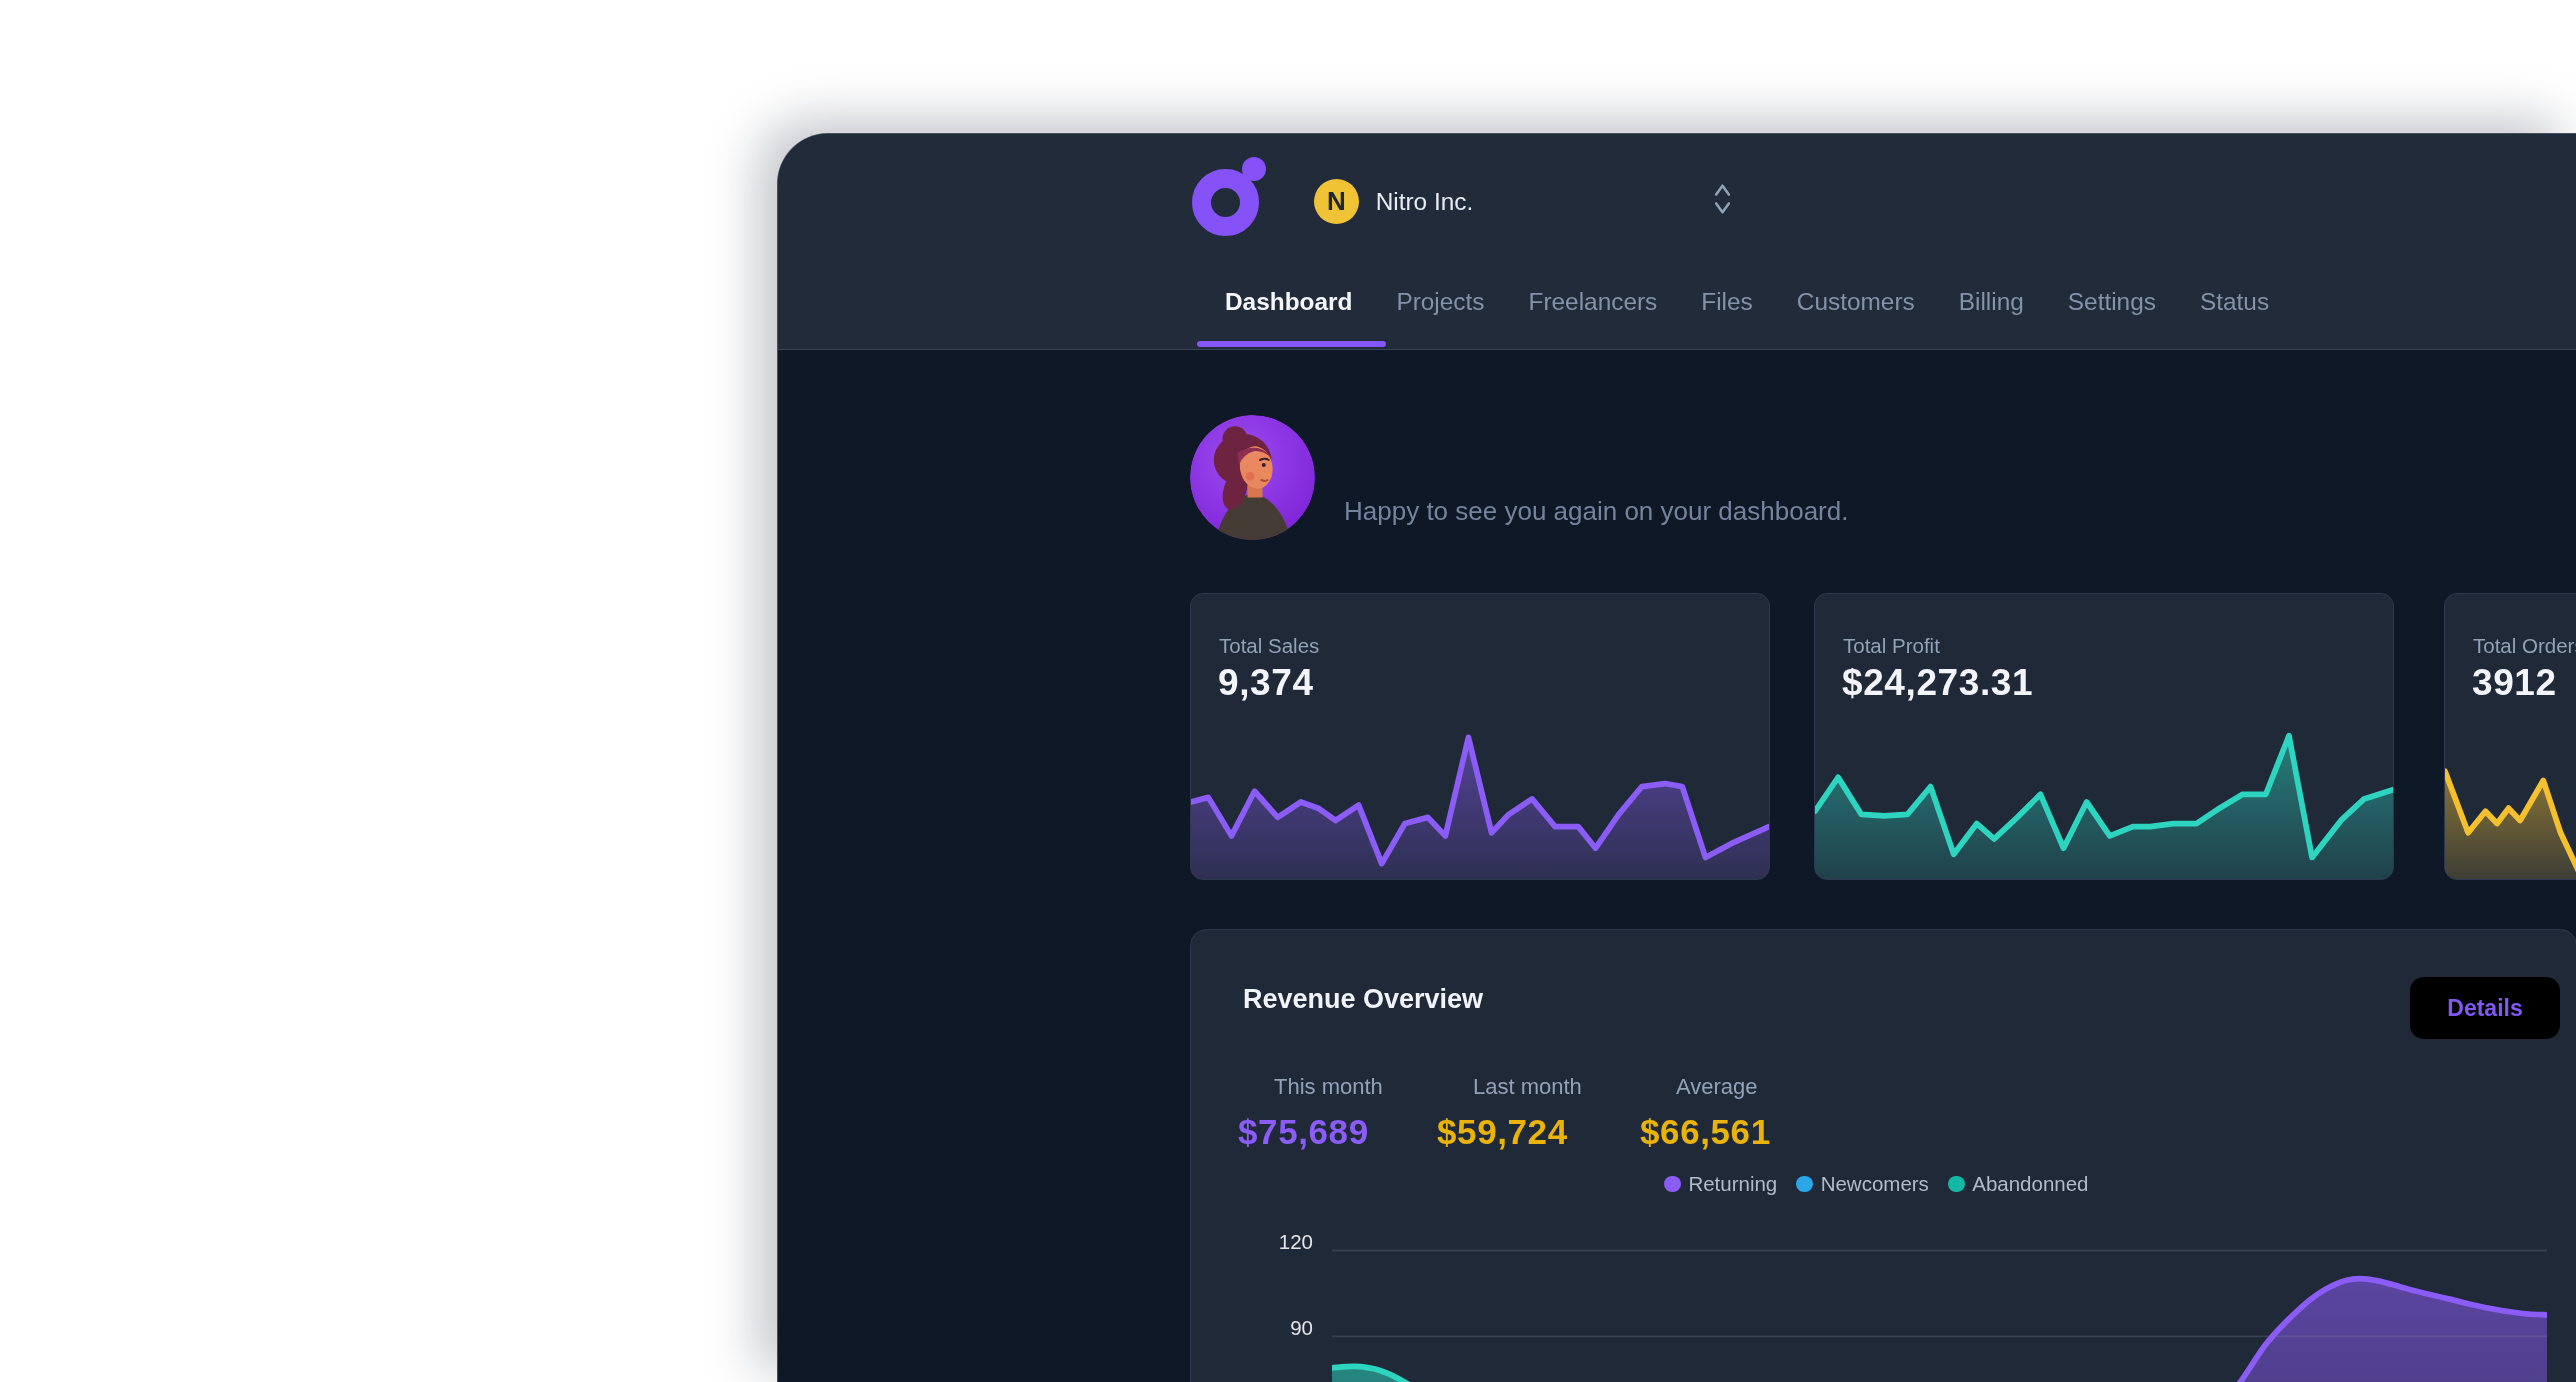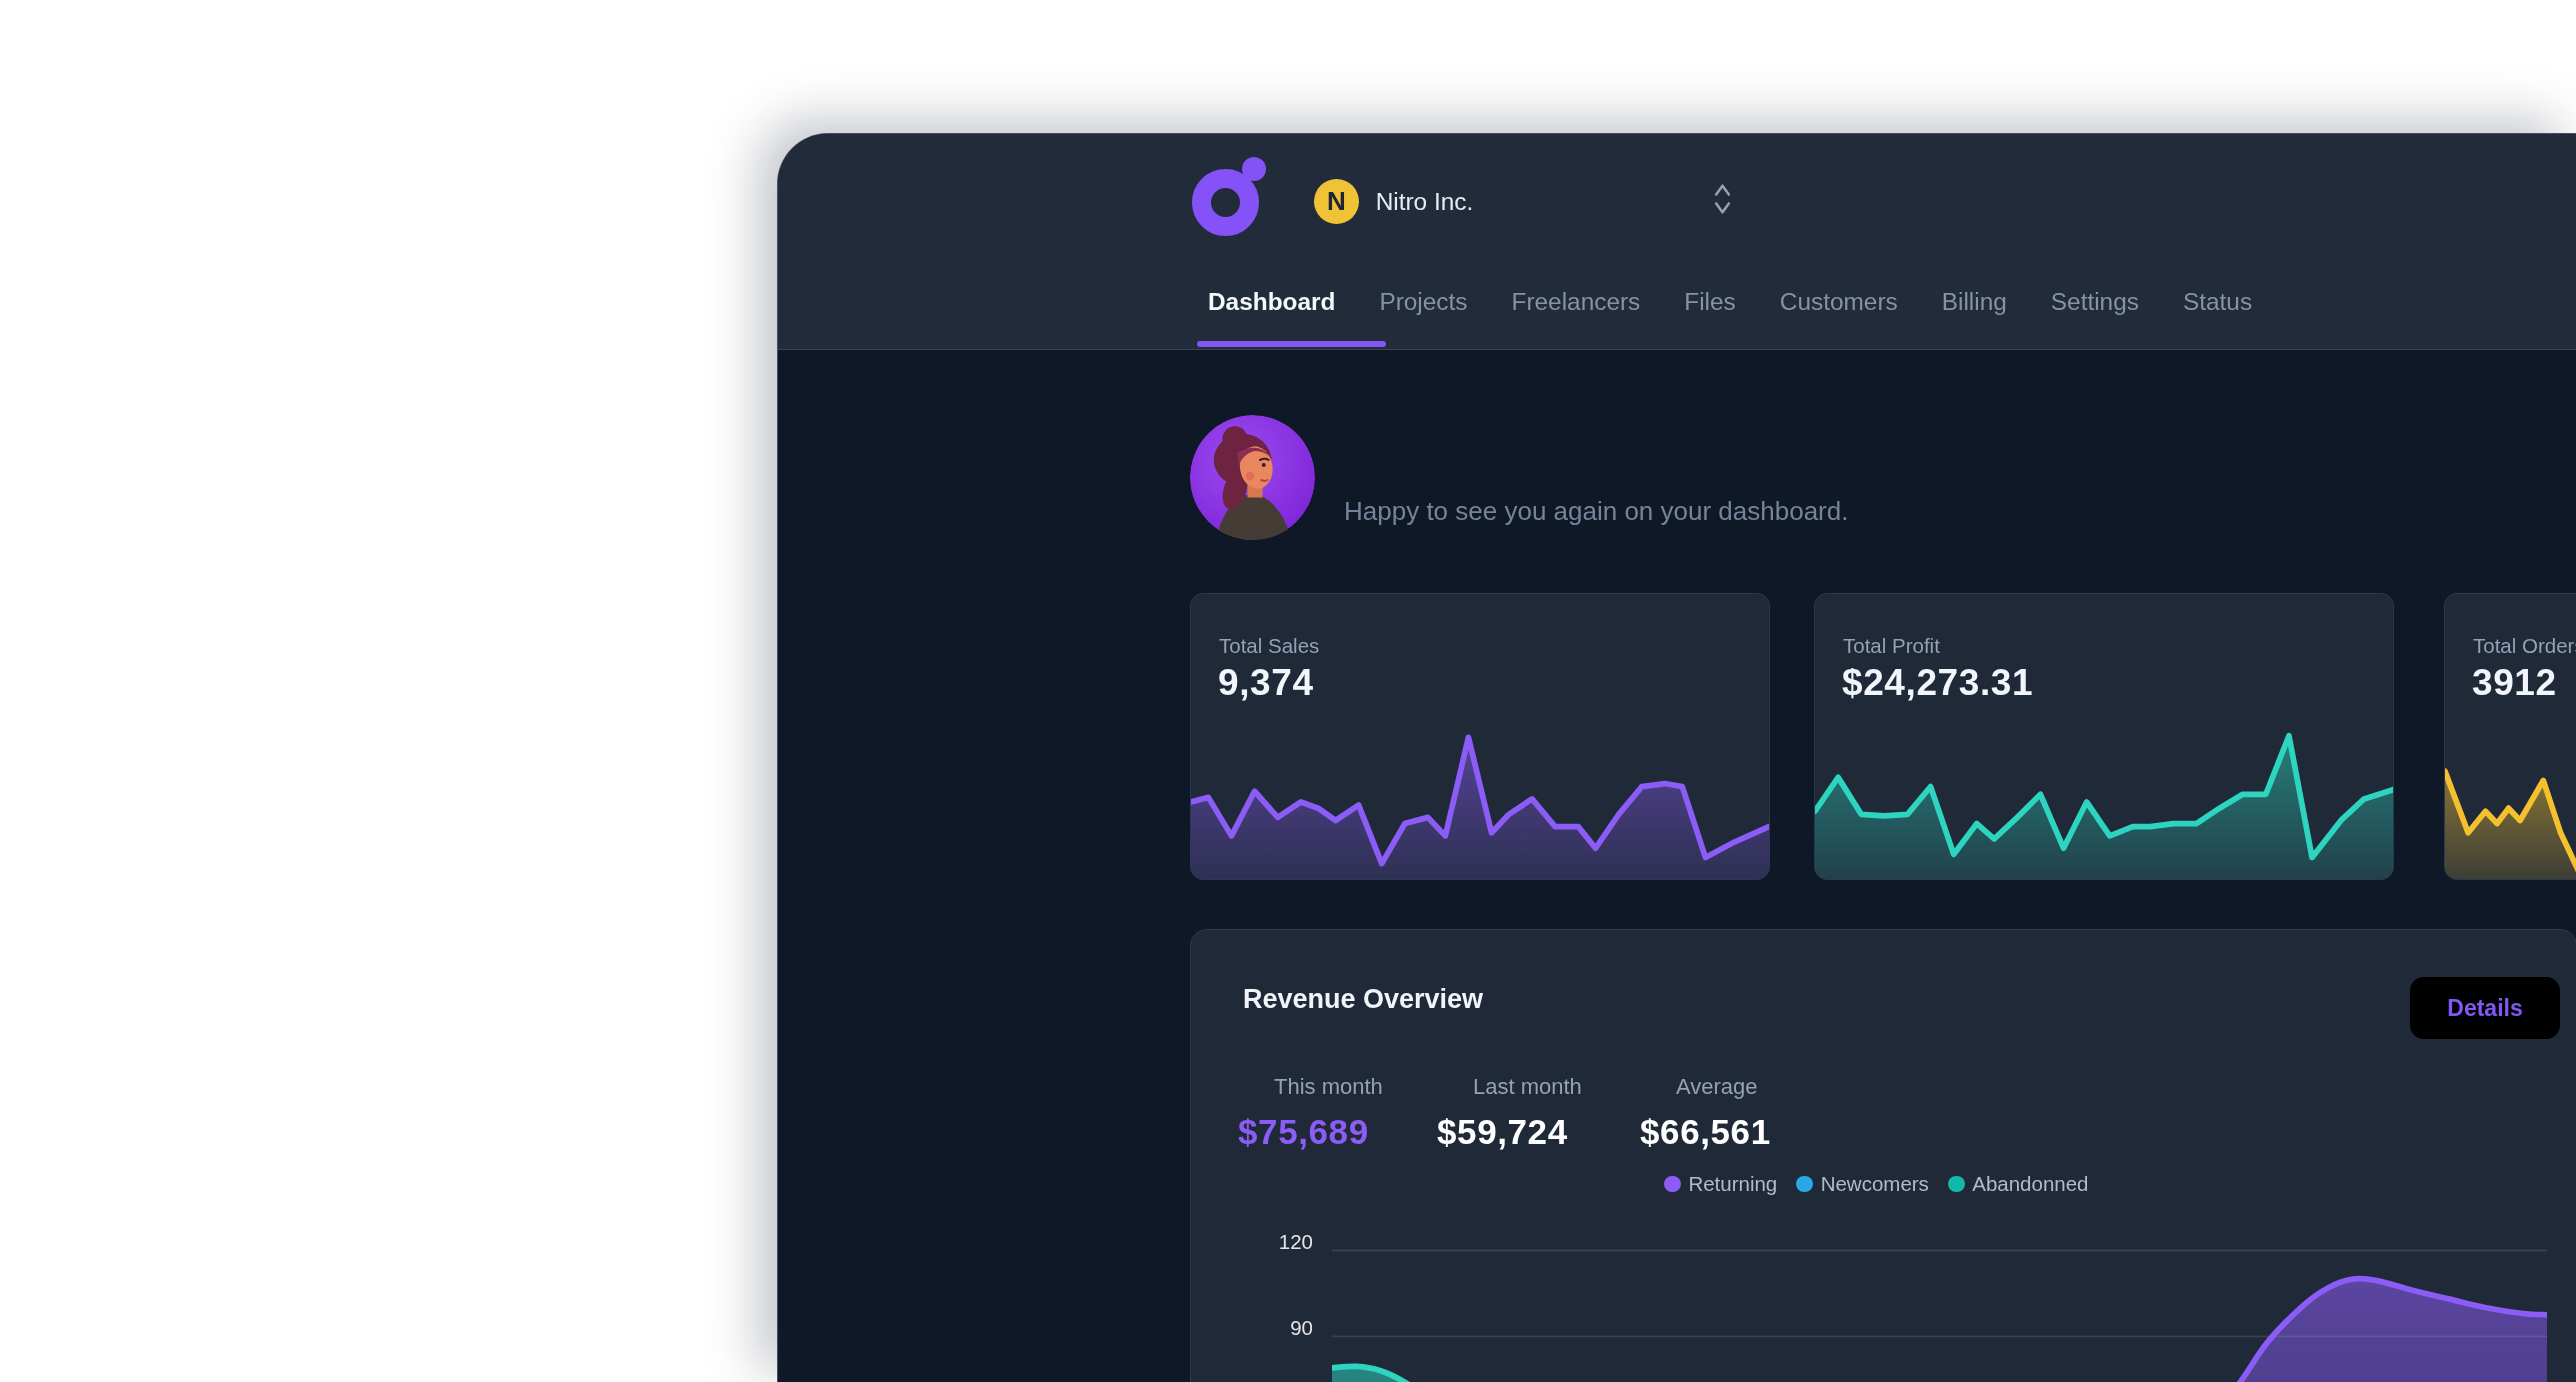"Dashboard" .nav-item.active { margin-left: none -> 17px }
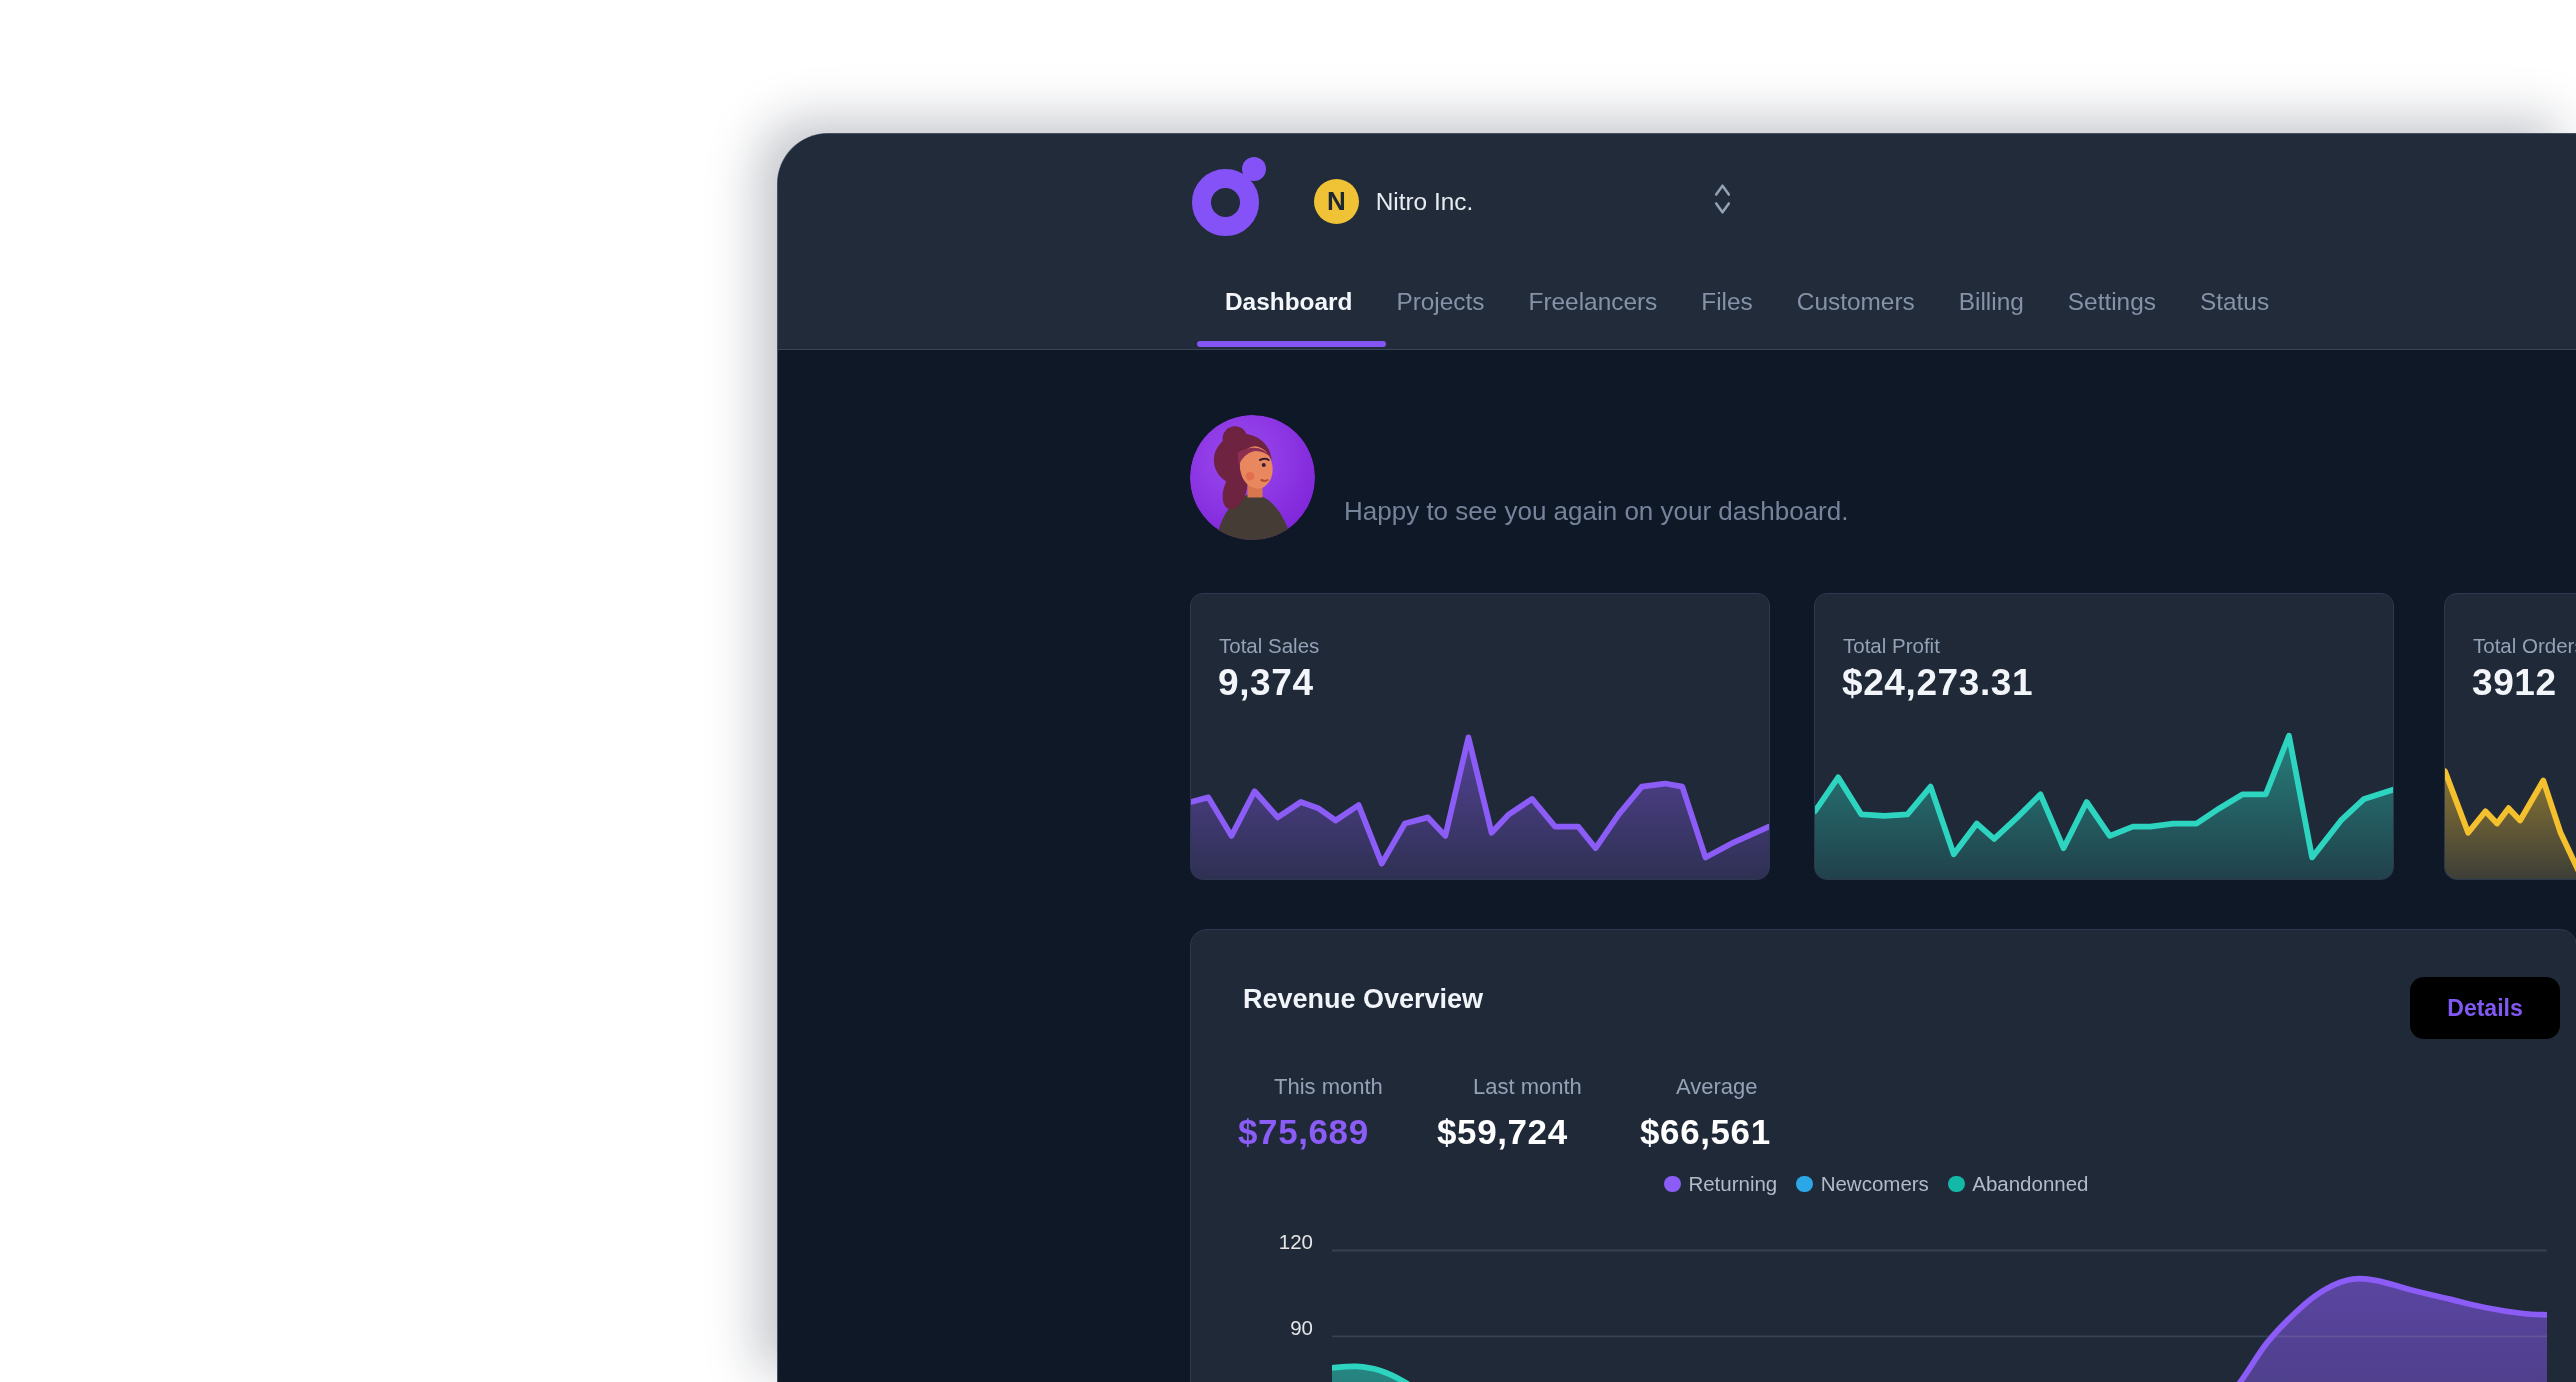"$59,724" .stat-value { color: #ffffff -> #eab308 }
